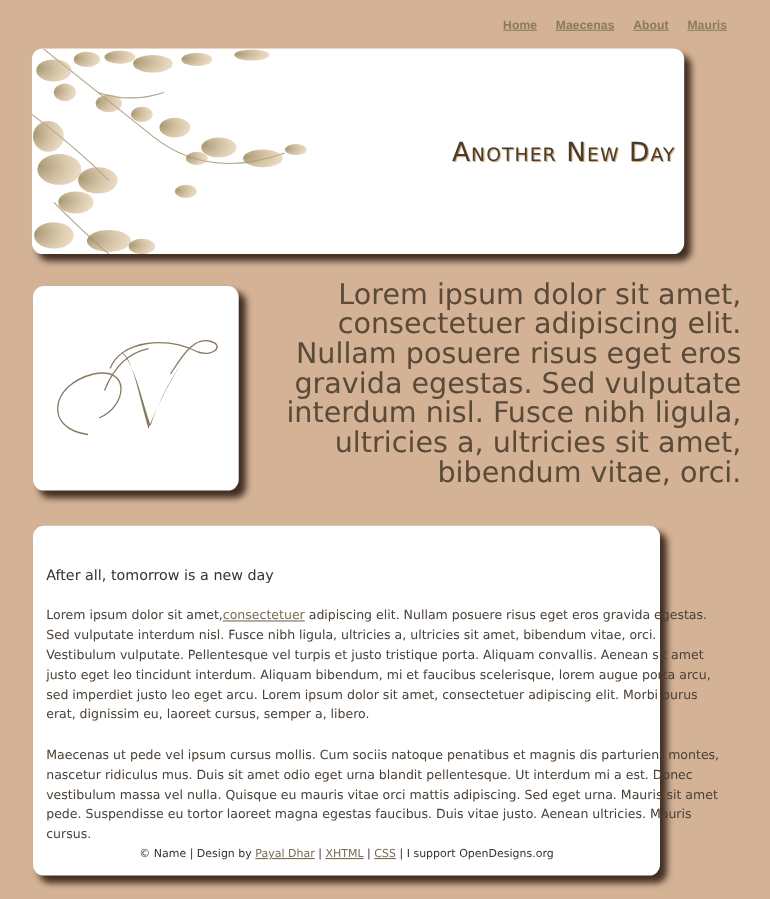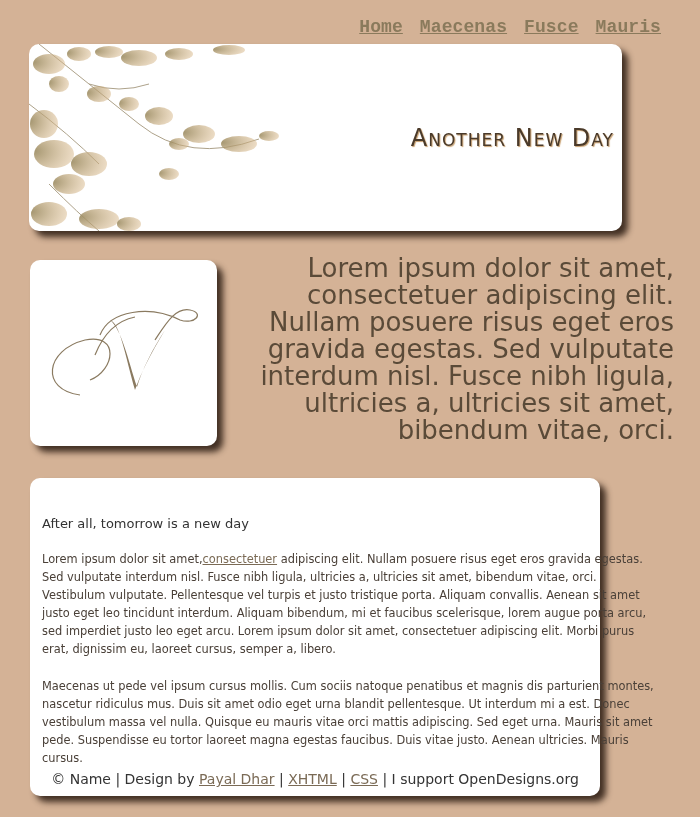"Home" .nav a { font-family: Liberation Mono, monospace -> Liberation Sans, sans-serif; font-size: 18px -> 11px }
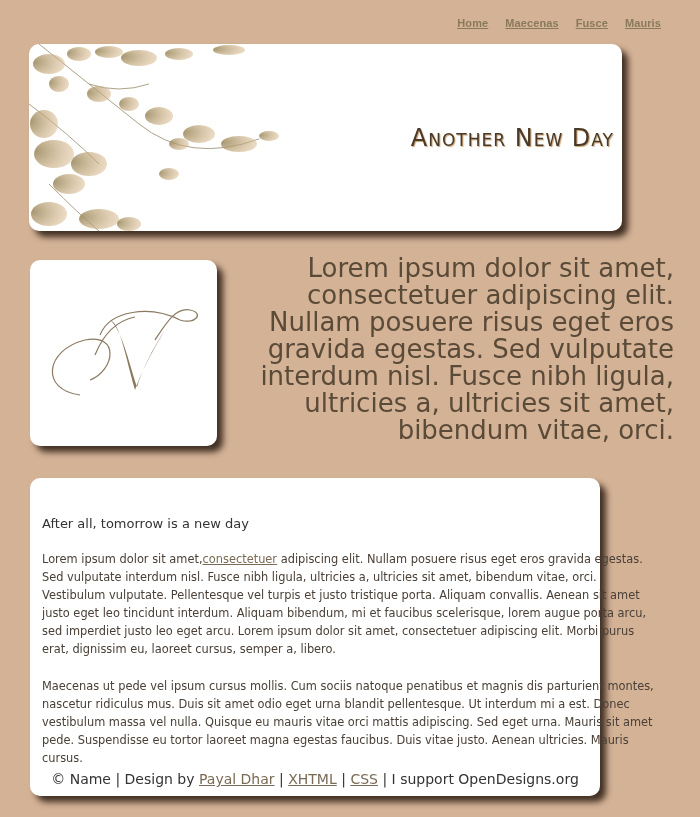"Fusce" a { text: Fusce -> About }
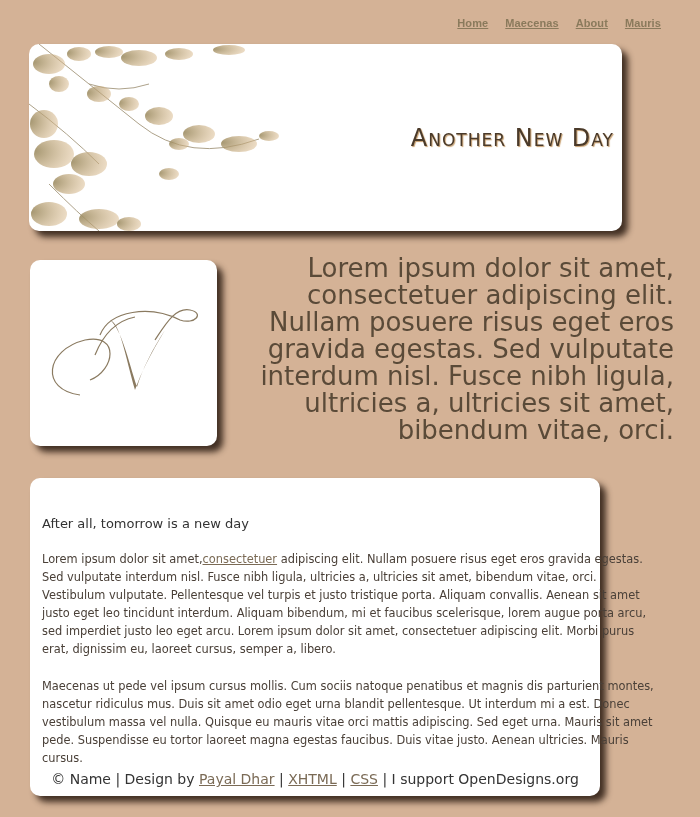"© Name | Design by" .footer { font-size: 14px -> 10px }
